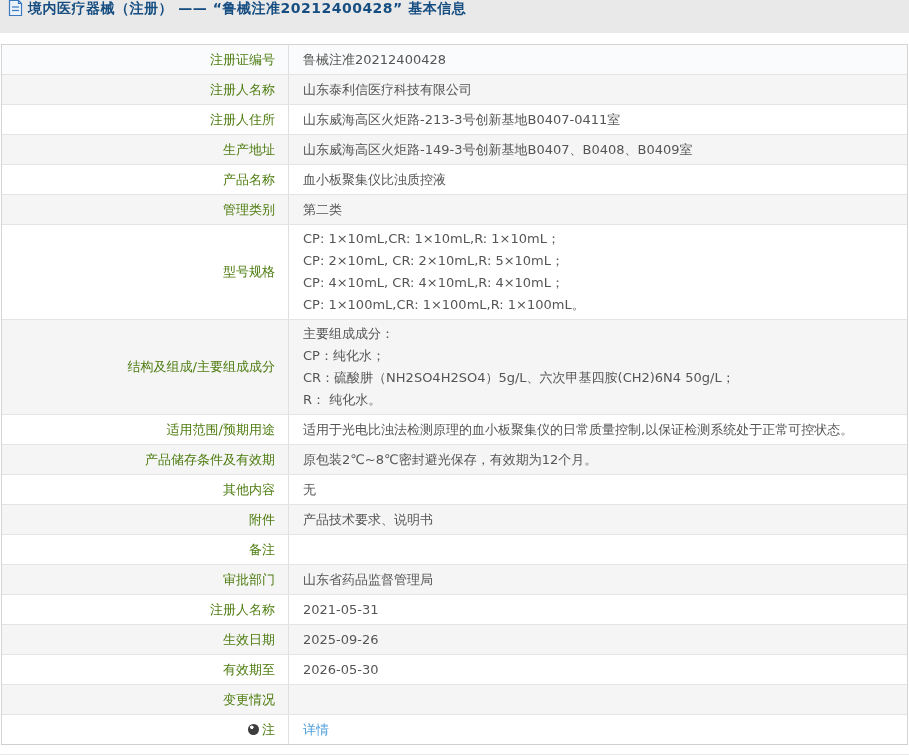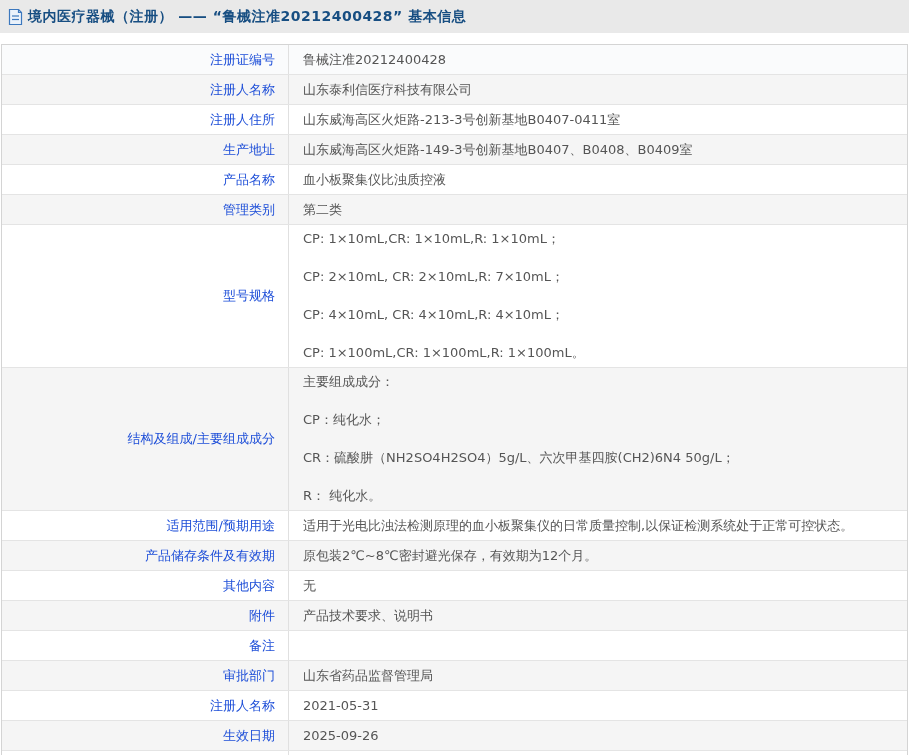"境内医疗器械（注册） —— “鲁械注准20212400428” 基本信息" .header-bar { align-items: center -> none }
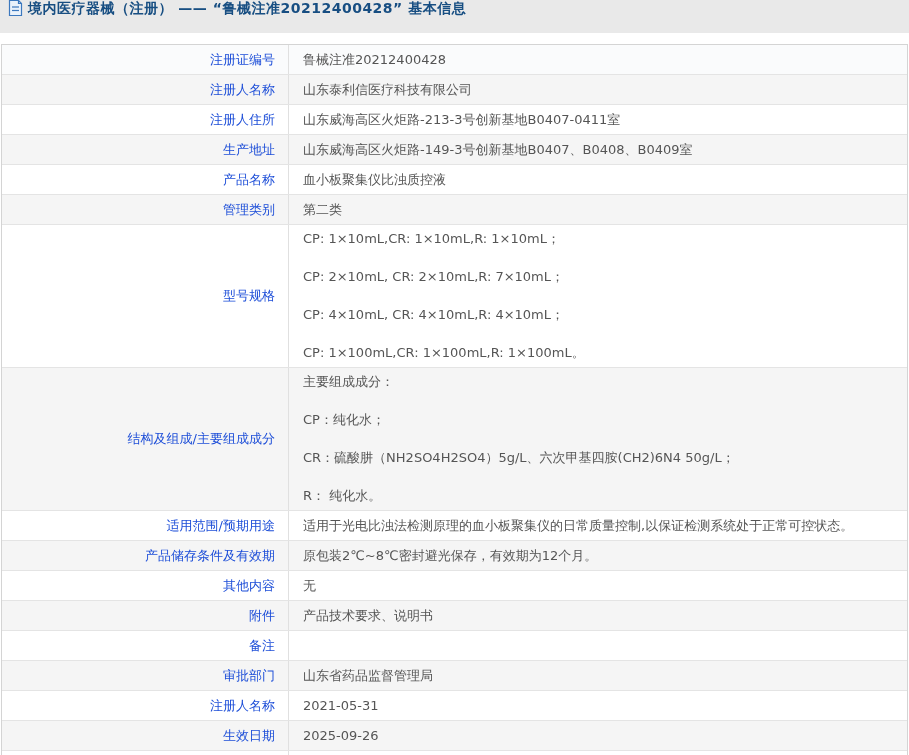"注册证编号" .label-cell { color: #1d4ed8 -> #4d7c0f }
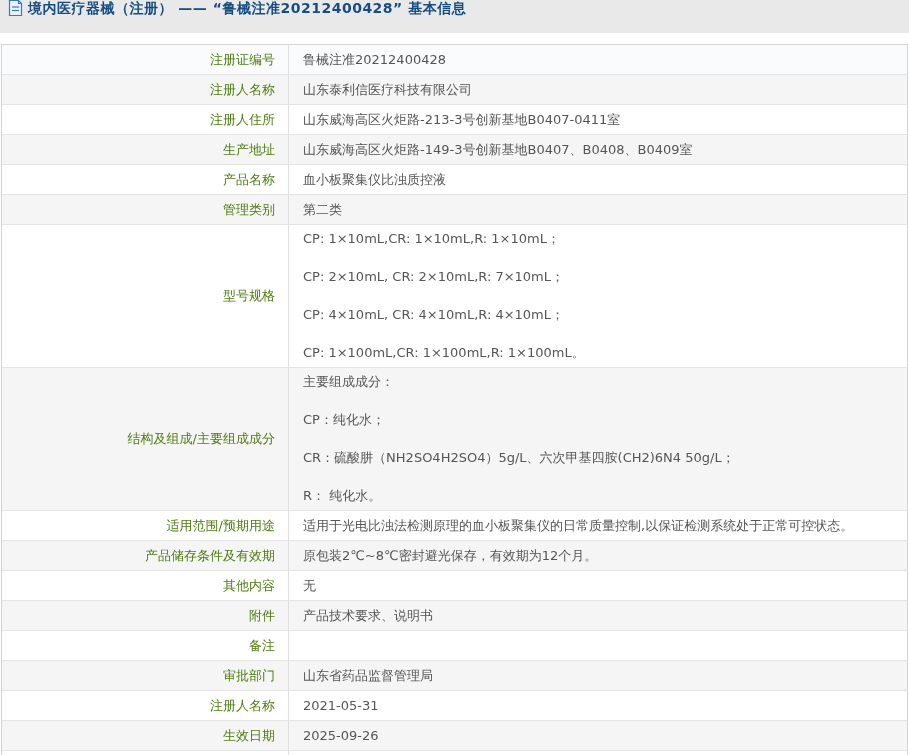"CP: 1×10mL,CR: 1×10mL,R: 1×10mL；" .value-cell.multi { gap: 16px -> none }
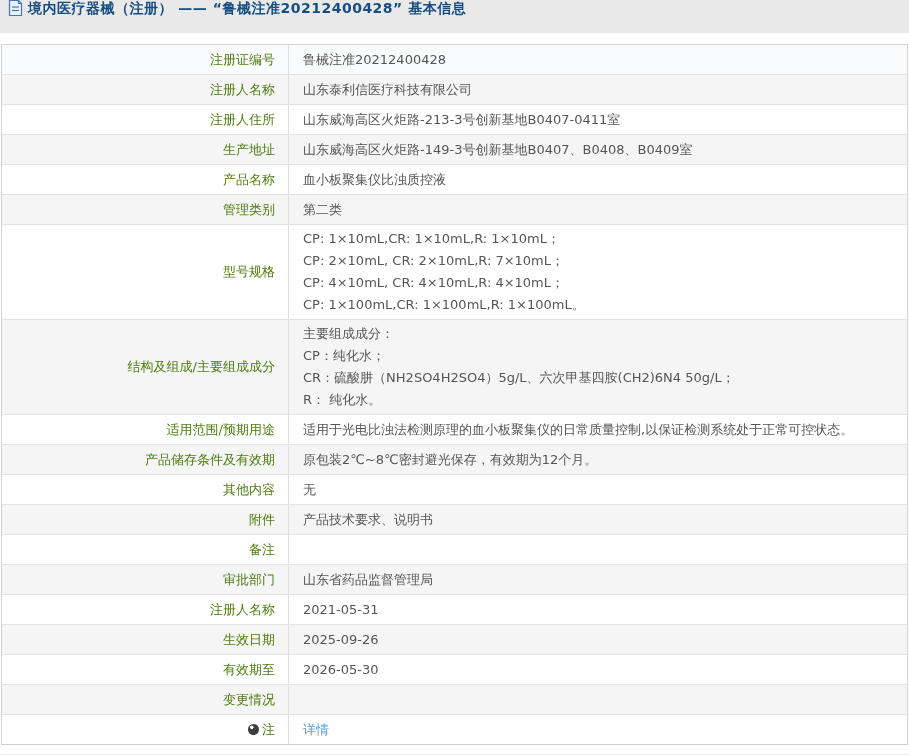"CP: 2×10mL, CR: 2×10mL,R: 7×10mL；" div.line { text: 7 -> 5 }
